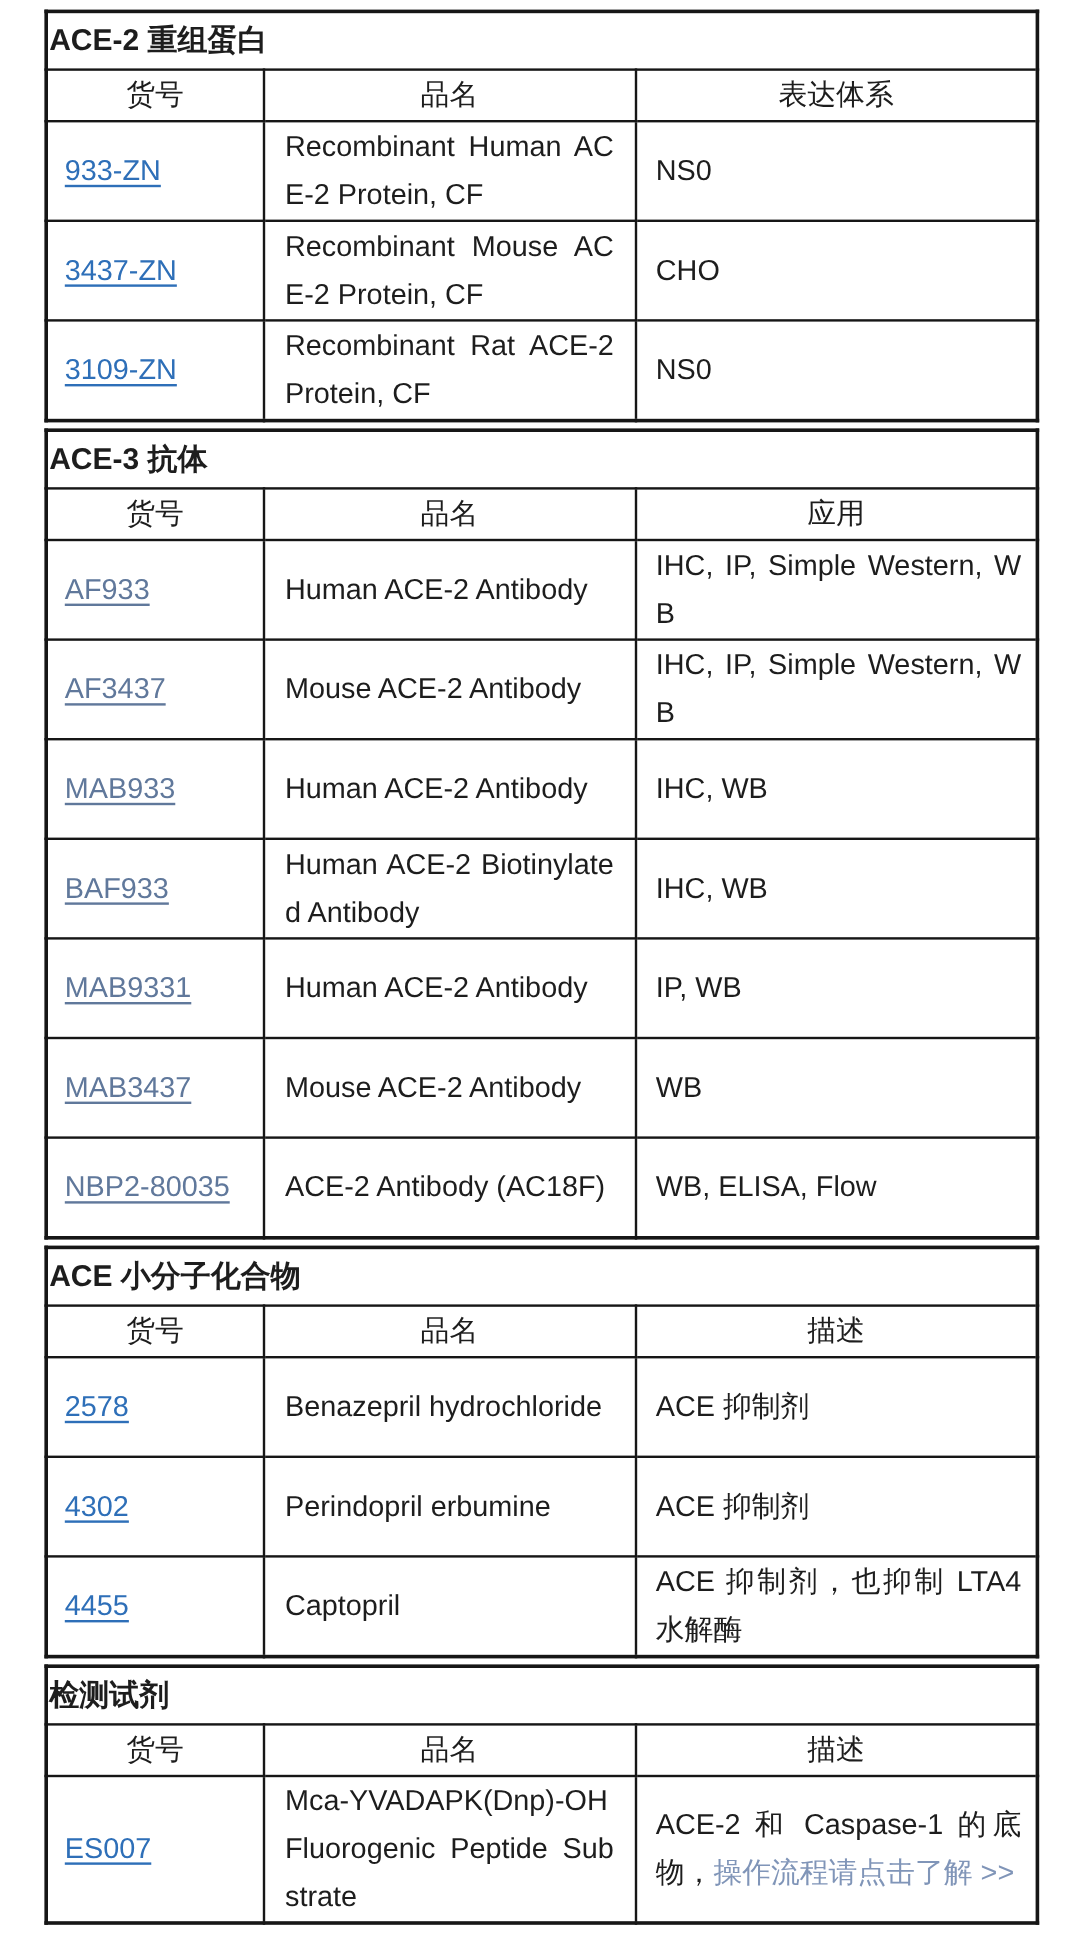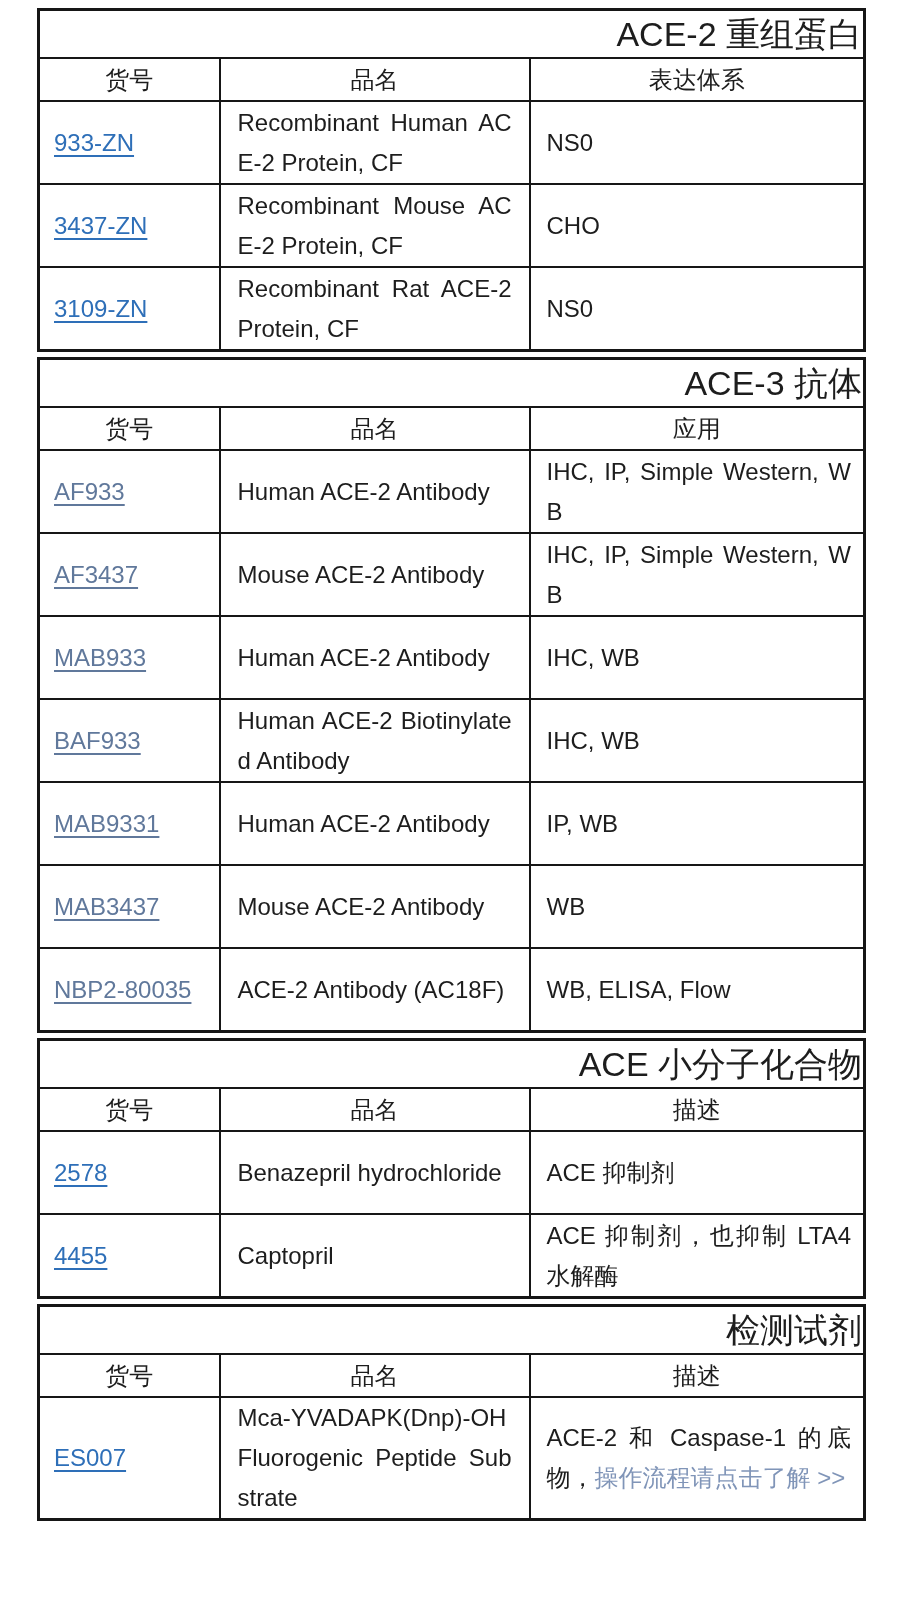"ACE-2 重组蛋白" td.title { font-size: 34px -> 25px; font-weight: normal -> bold; text-align: right -> left }
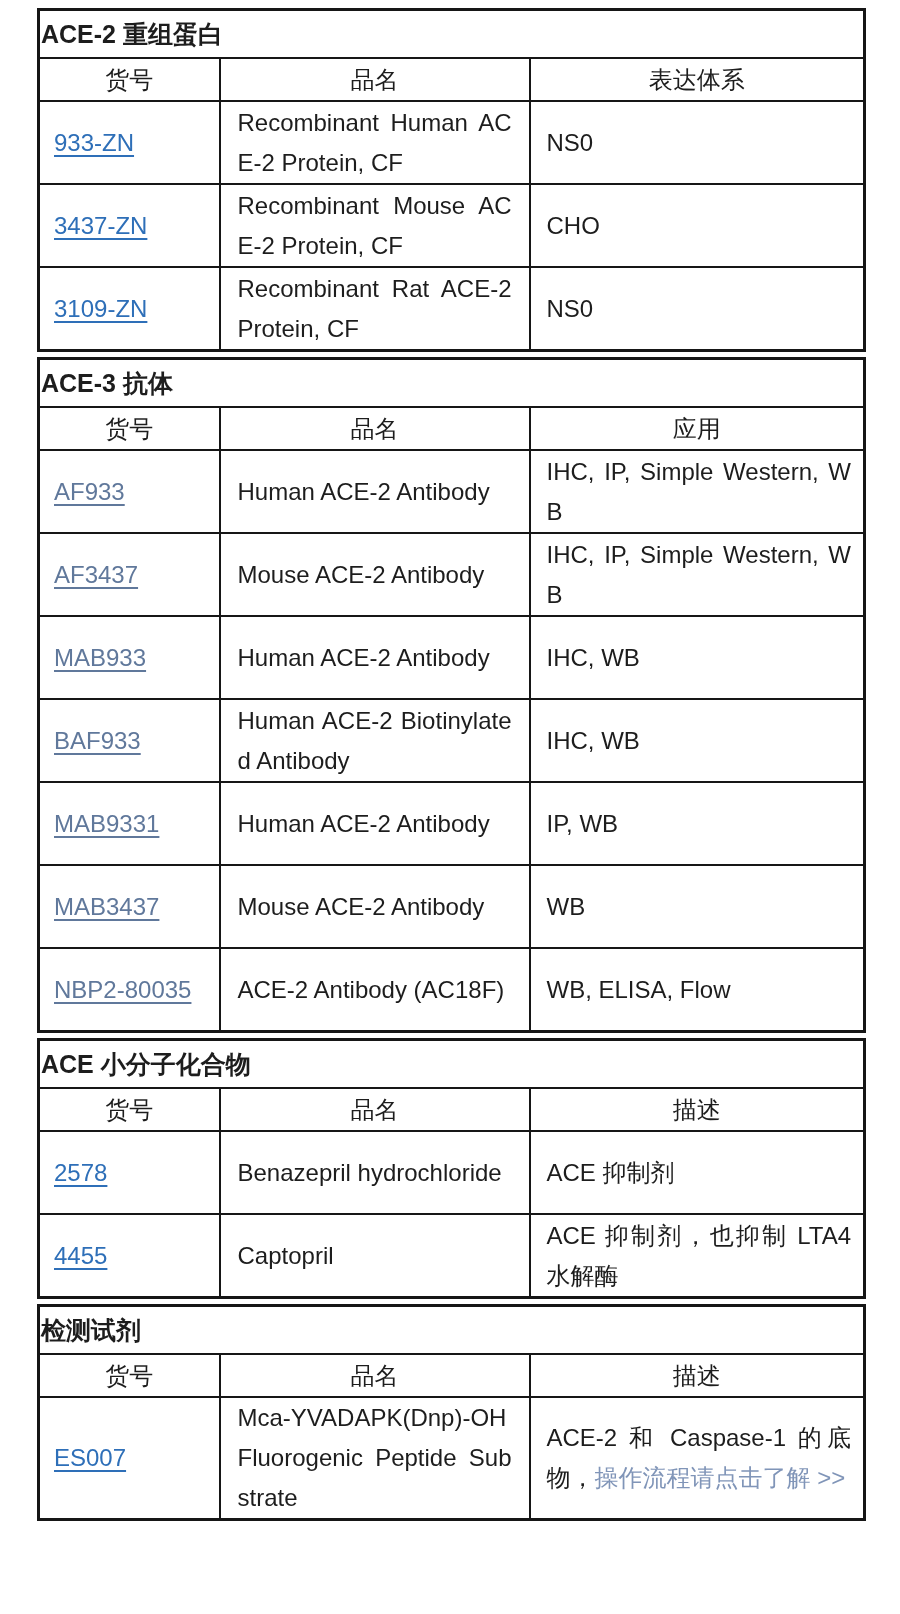"4302" tr { html: none -> <tr> <td><a>4302</a></td> <td>Perindopril erbumine</td> <td>ACE 抑制剂</td> </tr> }
